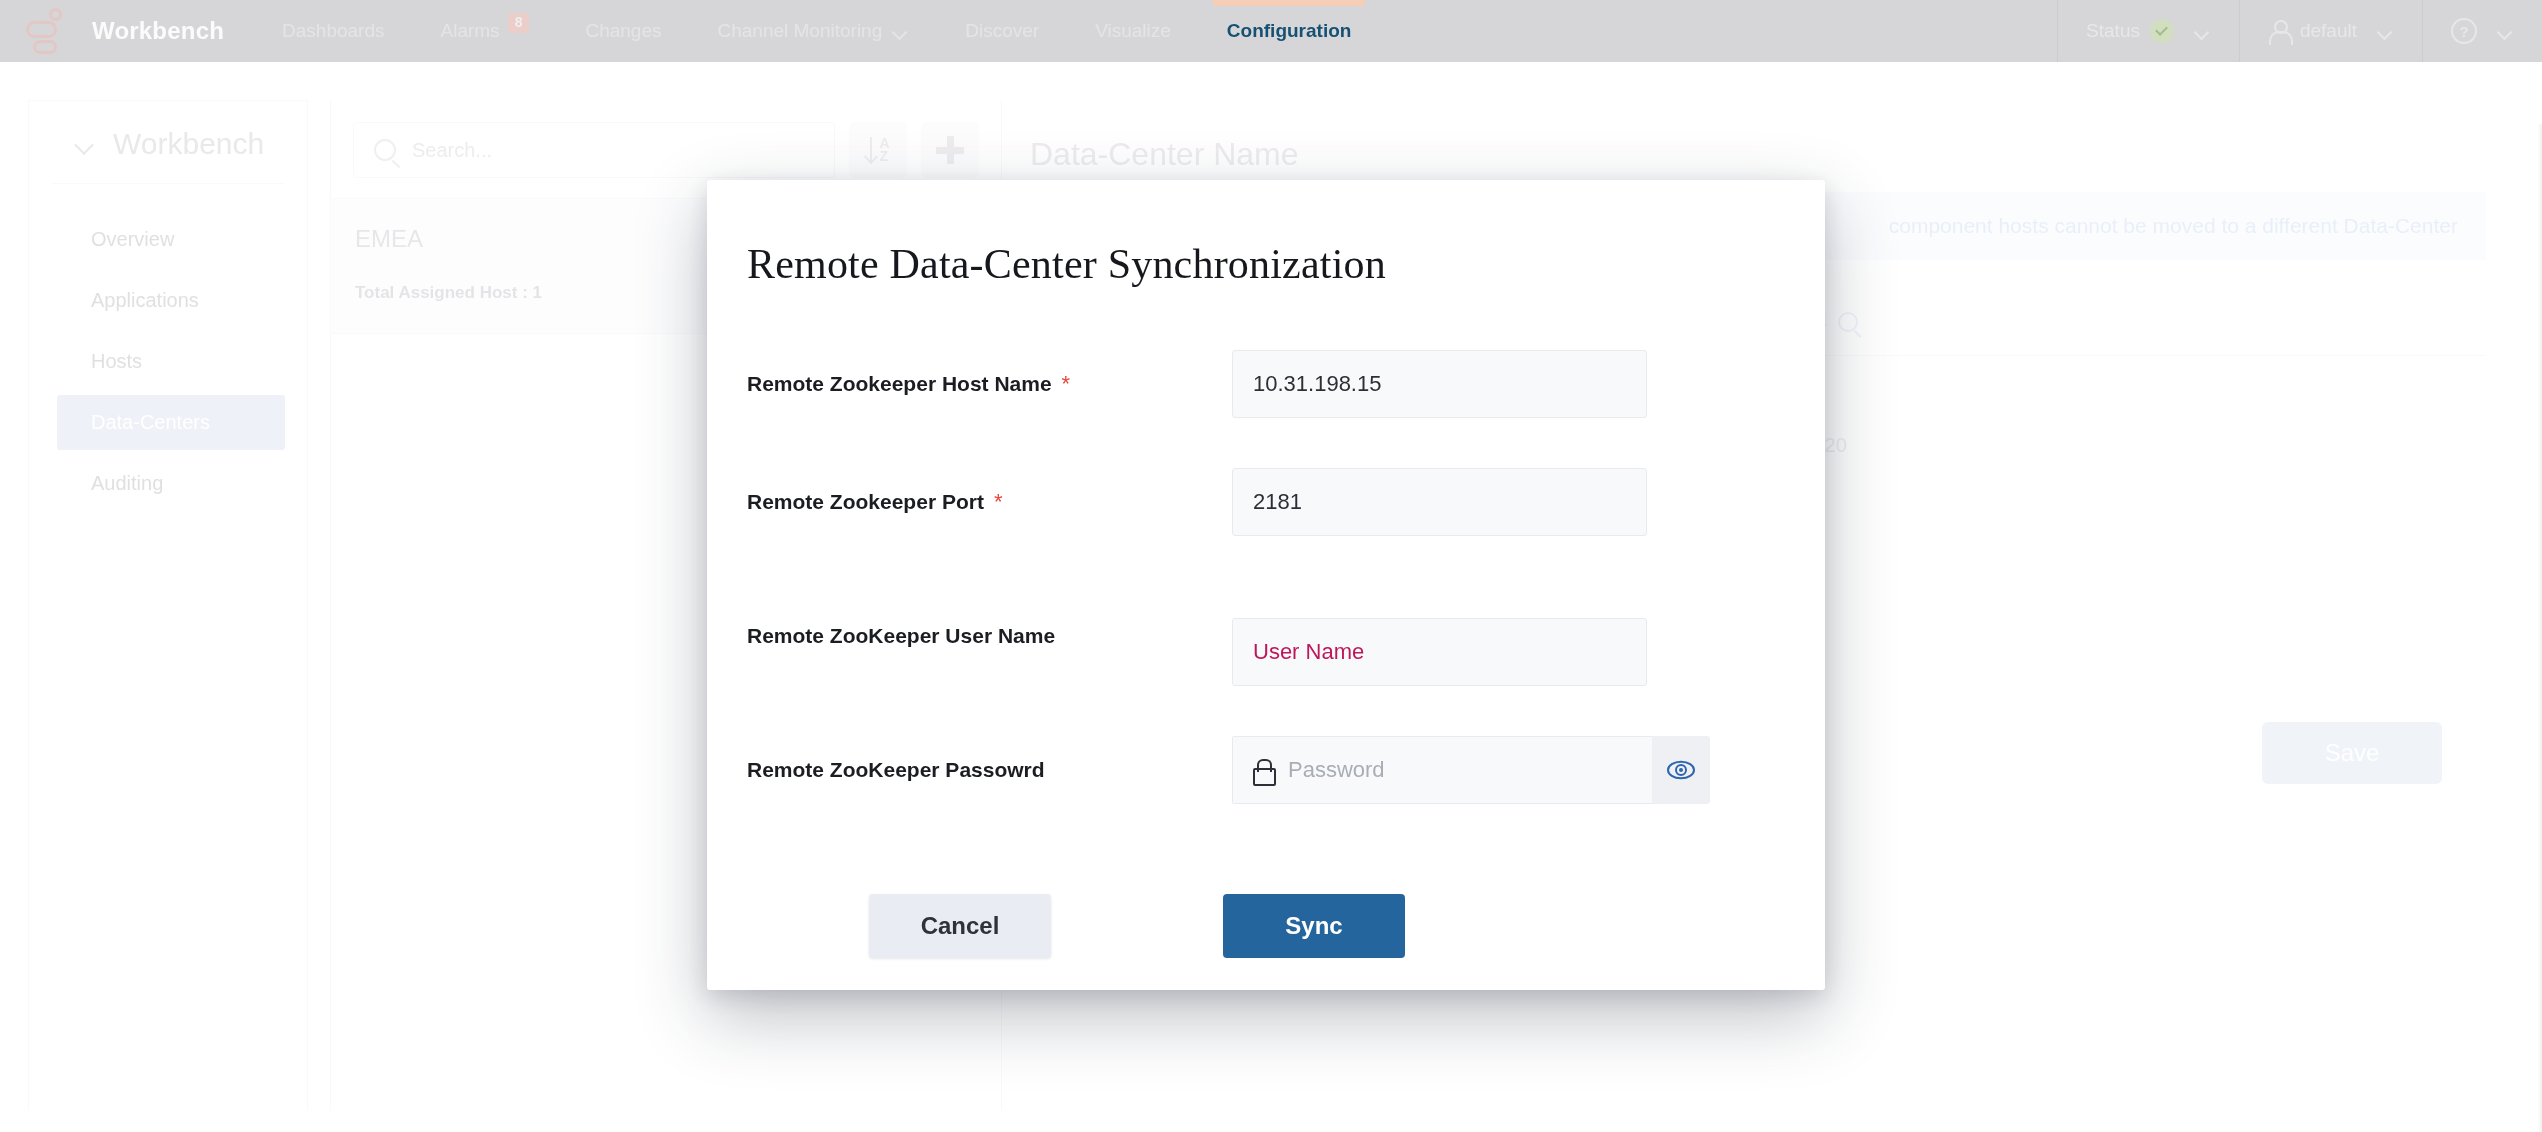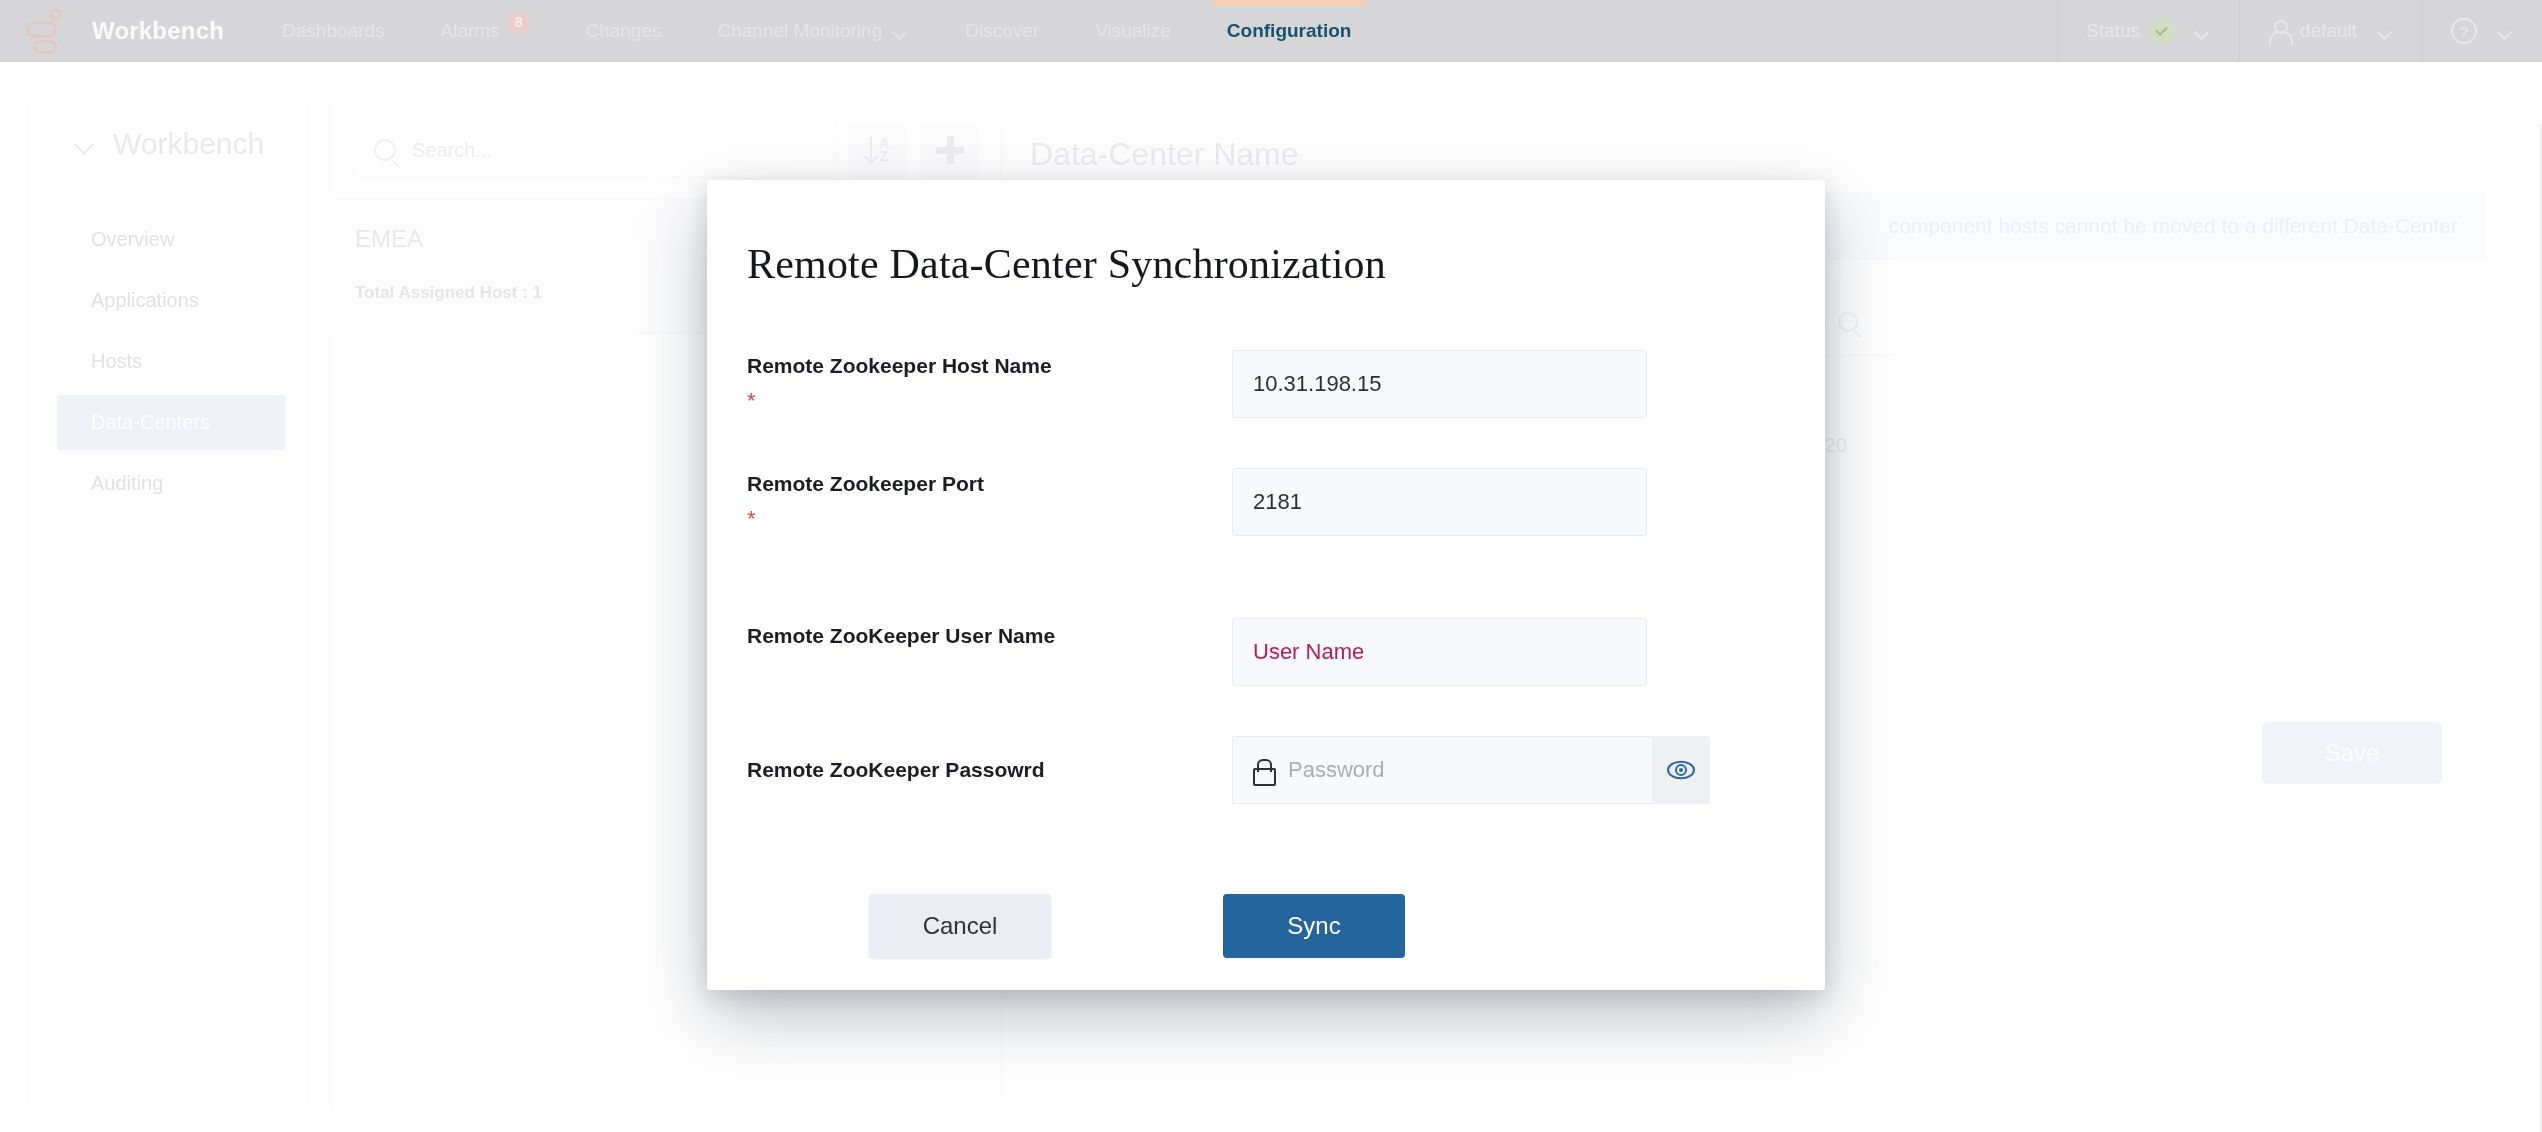"Remote Zookeeper Host Name" .flabel { flex-direction: column -> none }
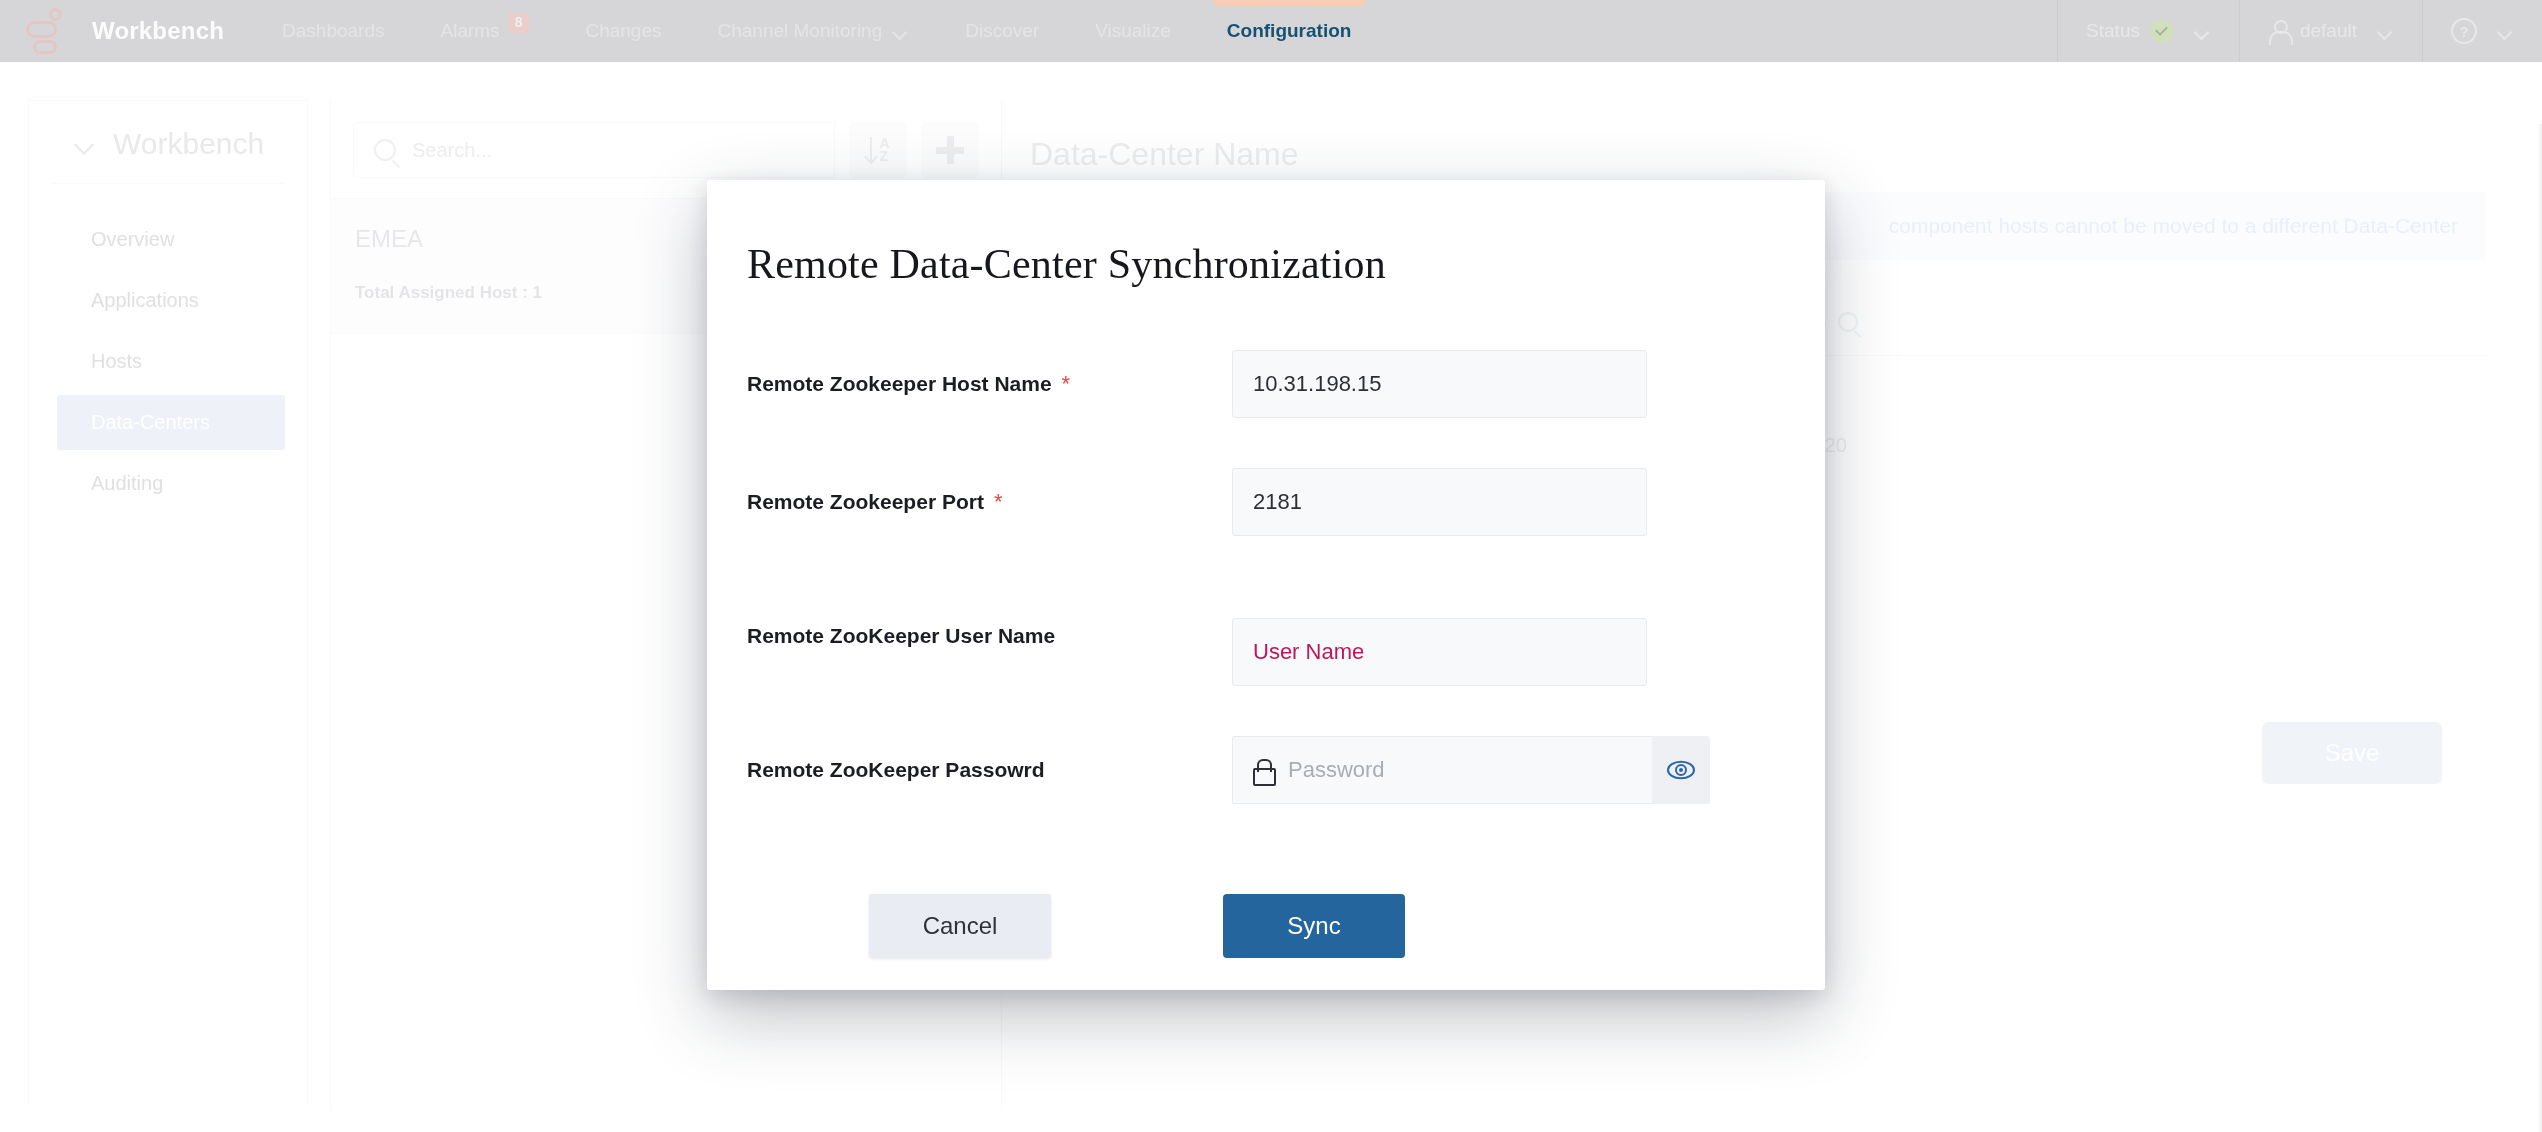"Cancel" .btn { font-weight: none -> bold }
